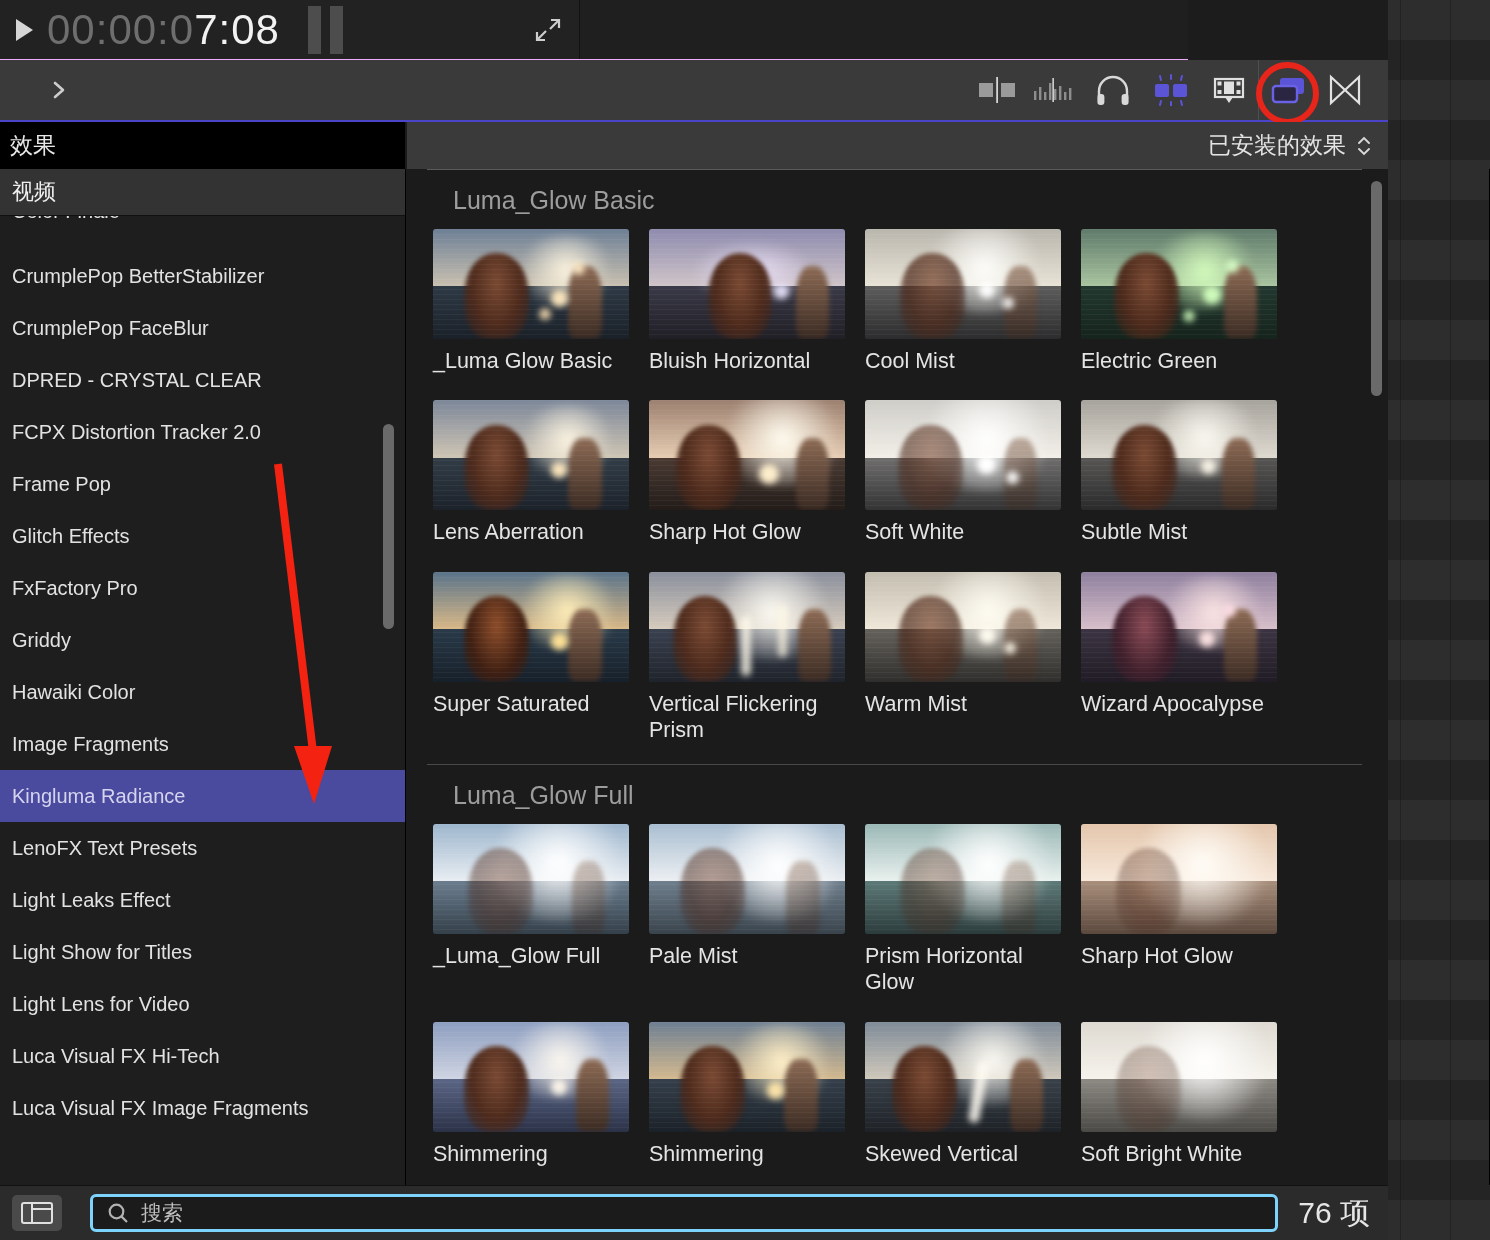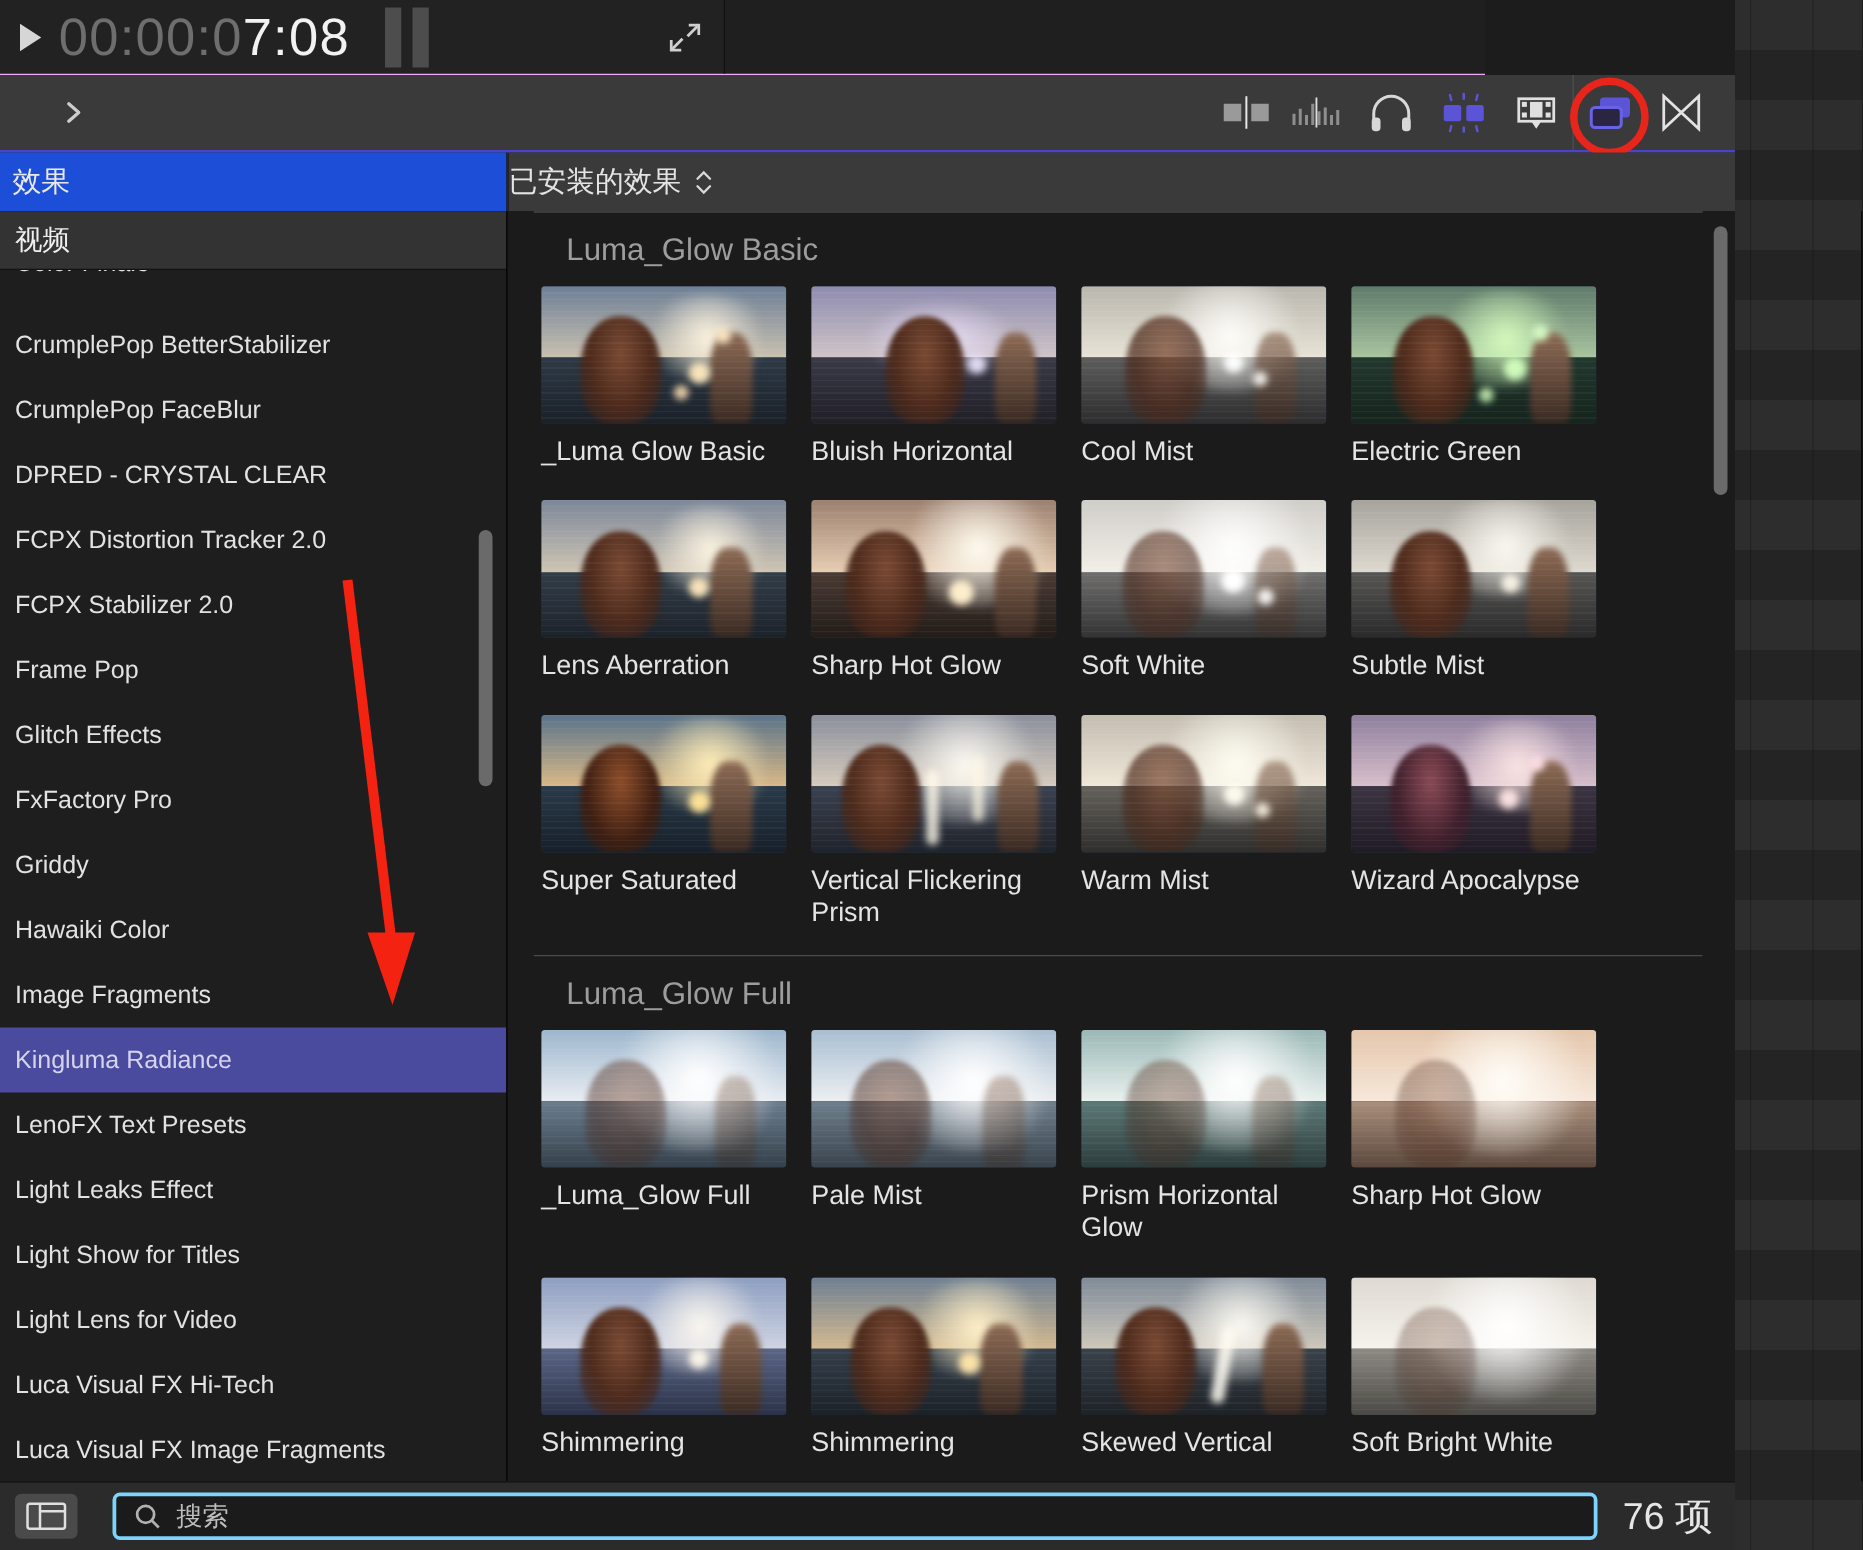"效果" #panel-head .left { background: #1d4ed8 -> #000000 }
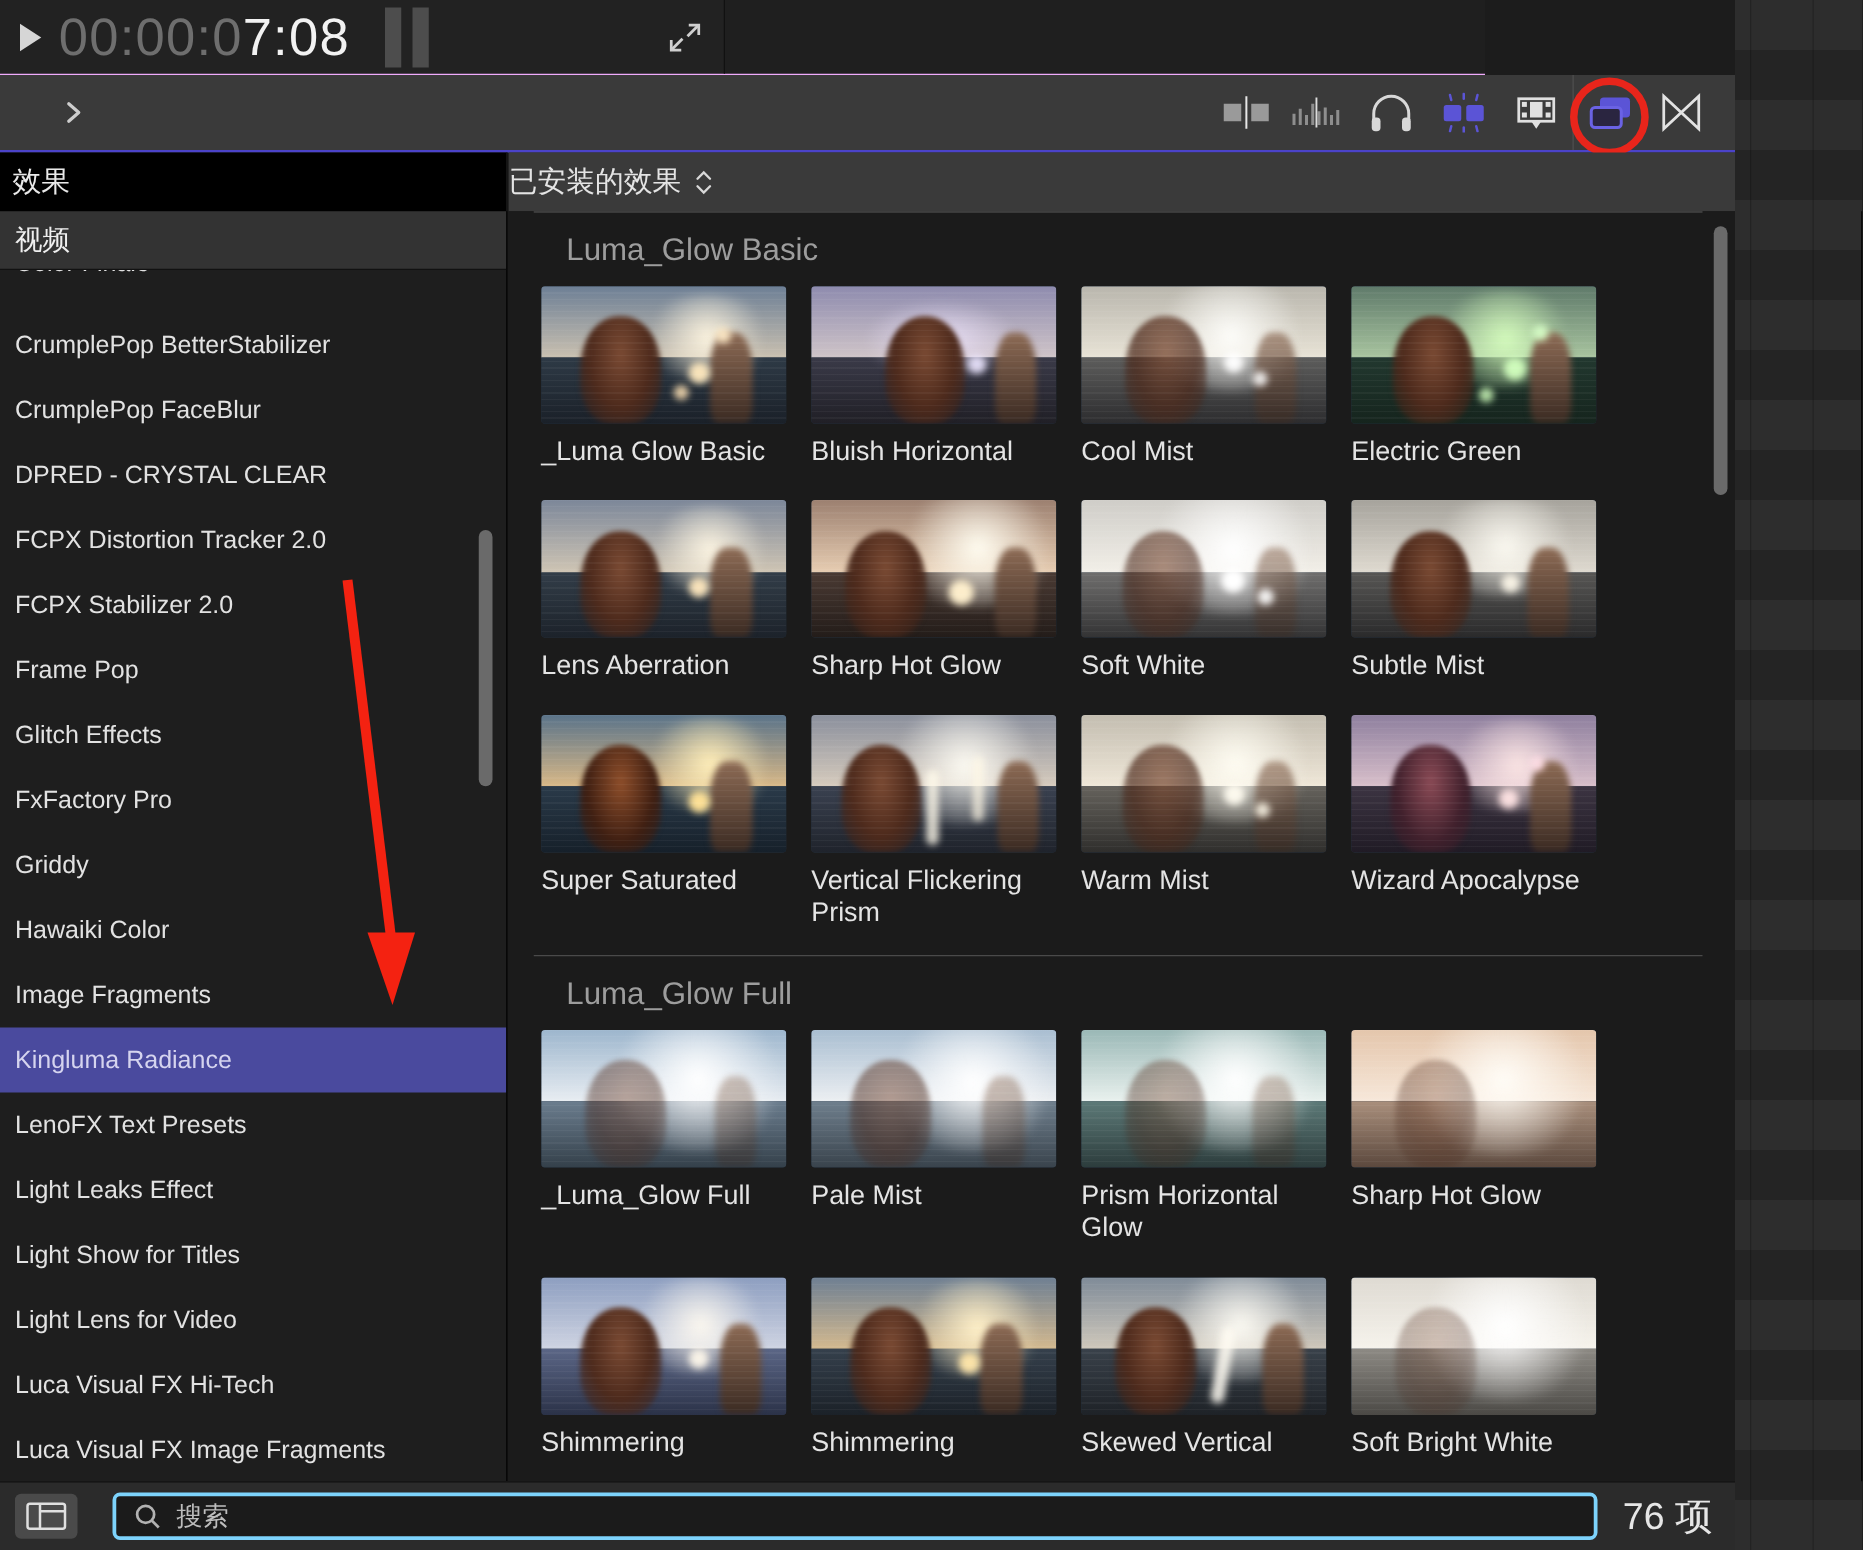"已安装的效果" #panel-head .right { justify-content: none -> flex-end }
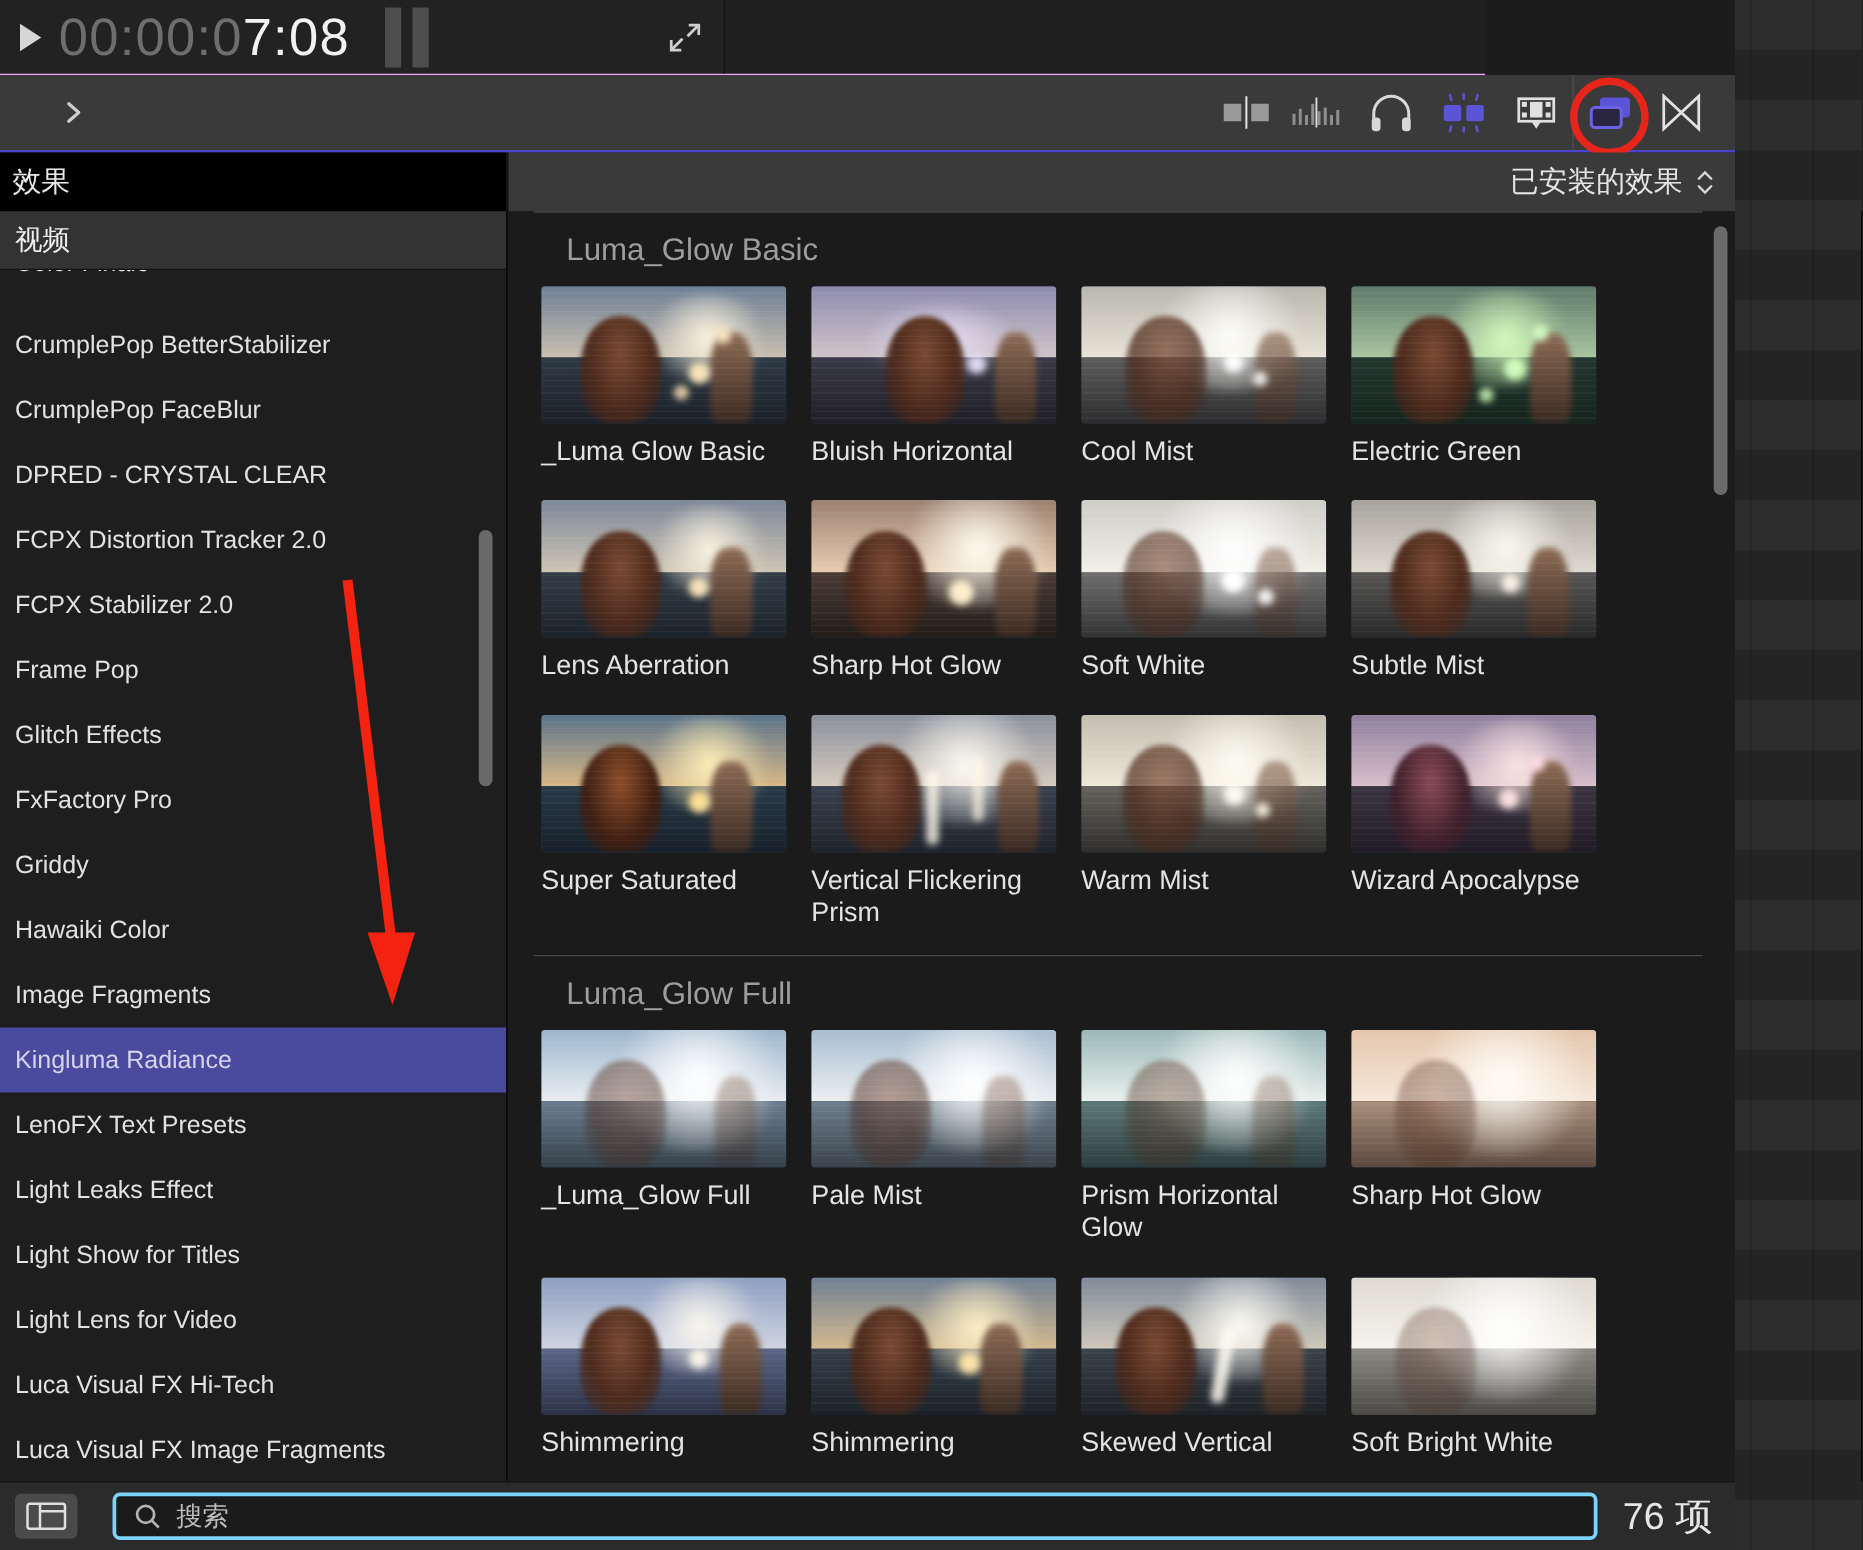"FCPX Stabilizer 2.0" div.side-item { html: <div>FCPX Stabilizer 2.0</div> -> none }
